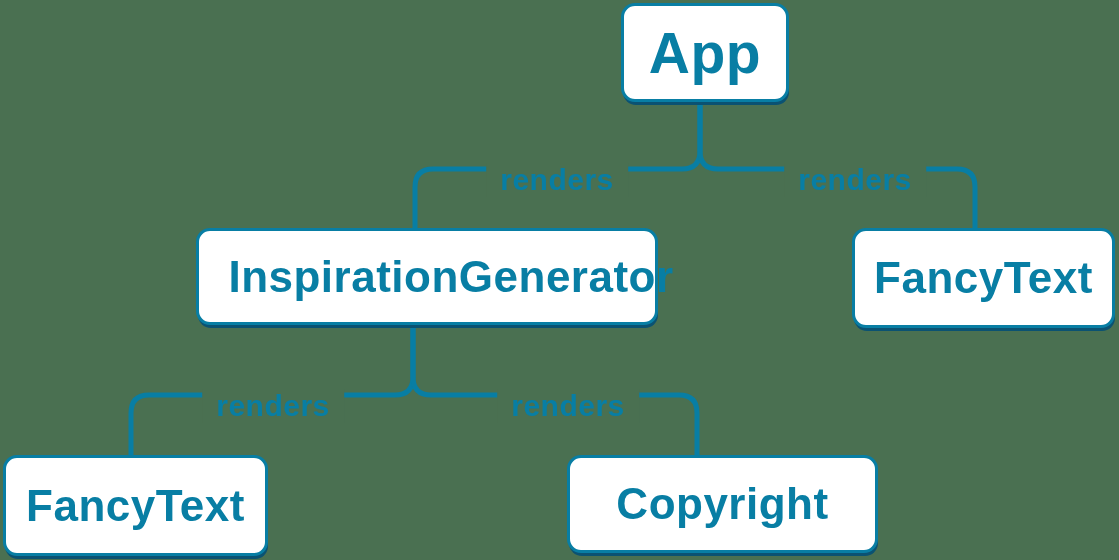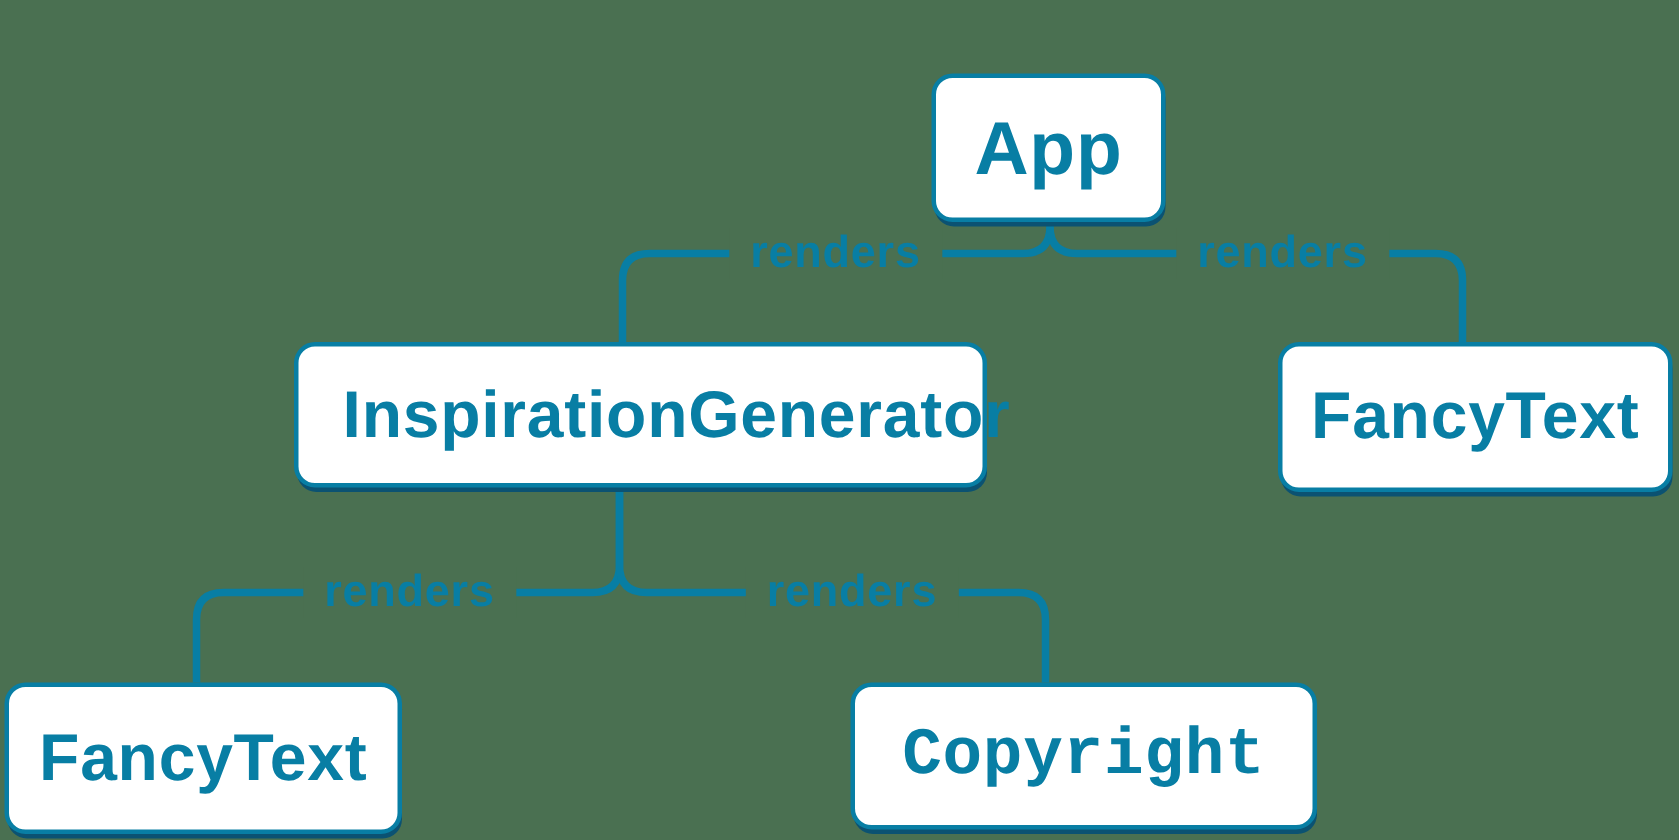"App" .node-app { font-size: 50px -> 57px; margin-top: 46px -> none; width: 156px -> 168px }
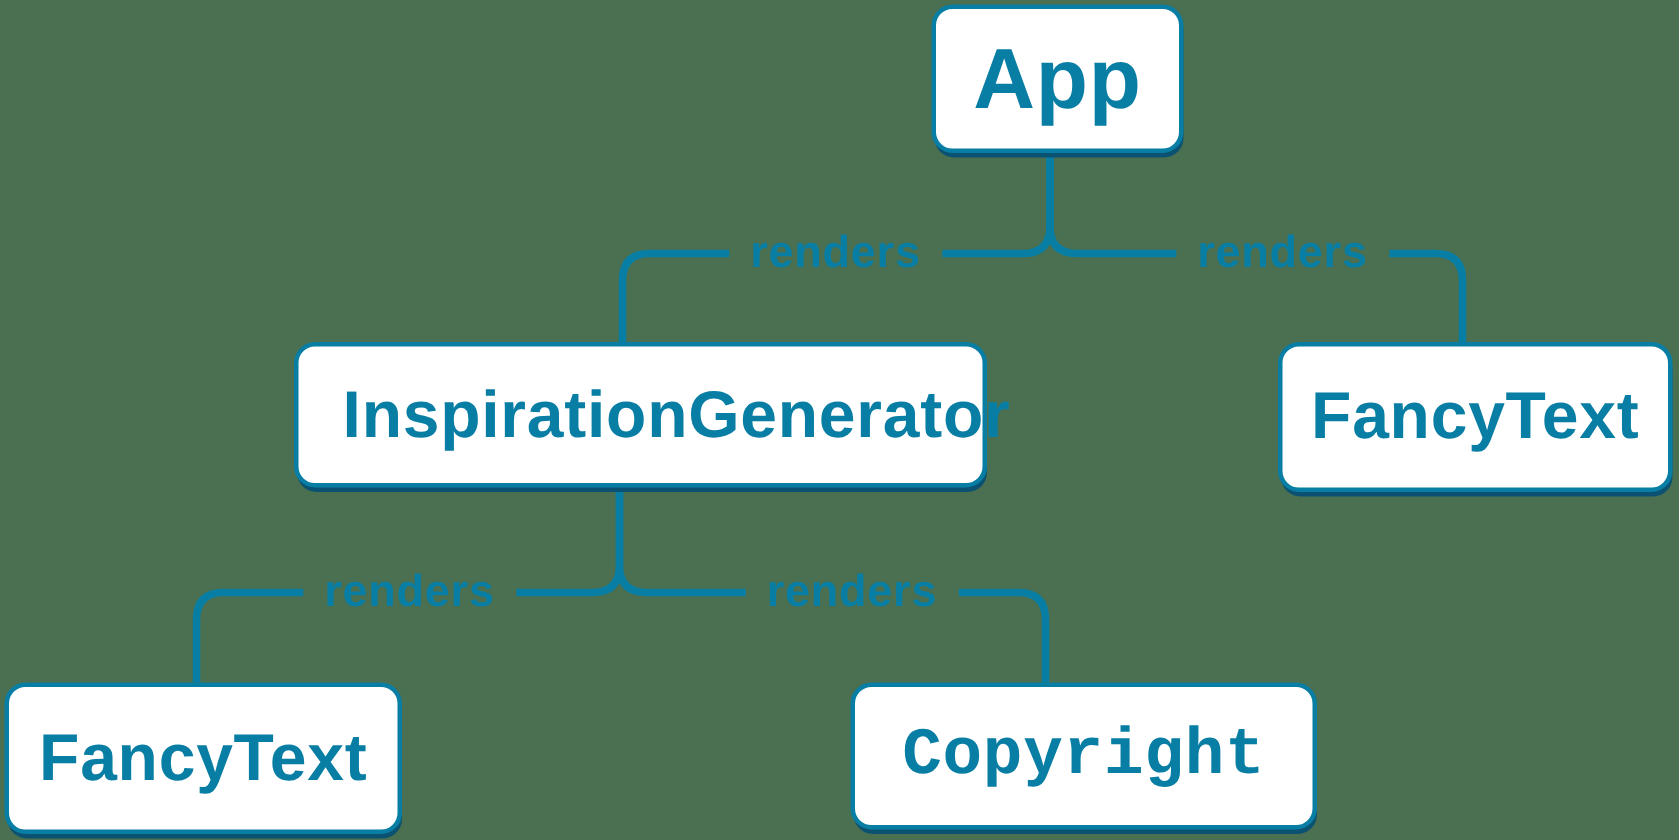"renders" .edge-label { margin-top: none -> 11px }
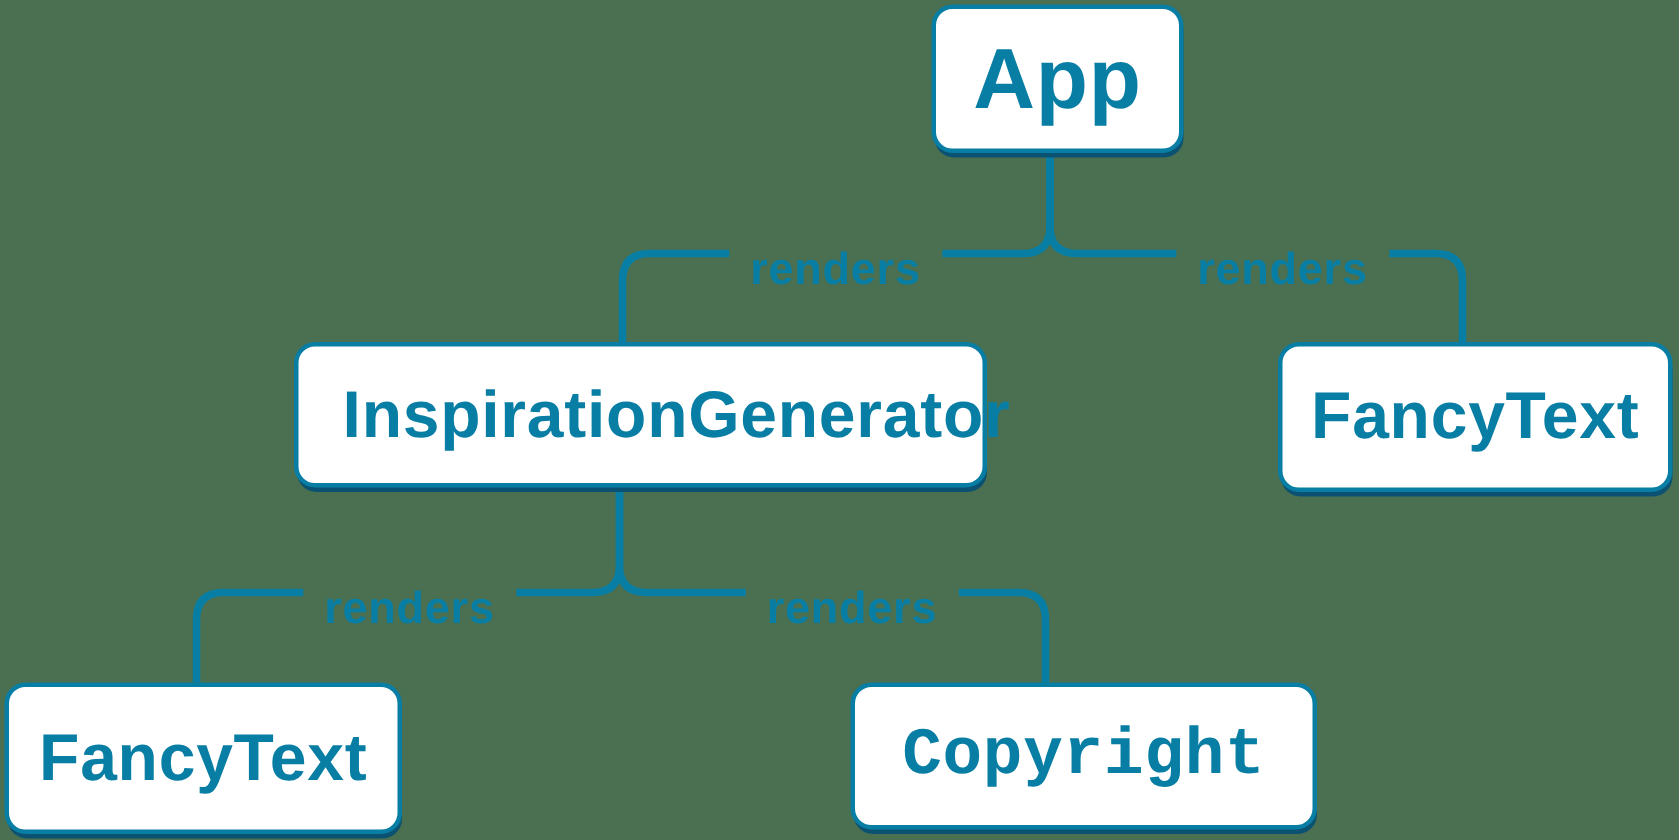"Copyright" .node-copyright { font-family: Liberation Mono, monospace -> none }
